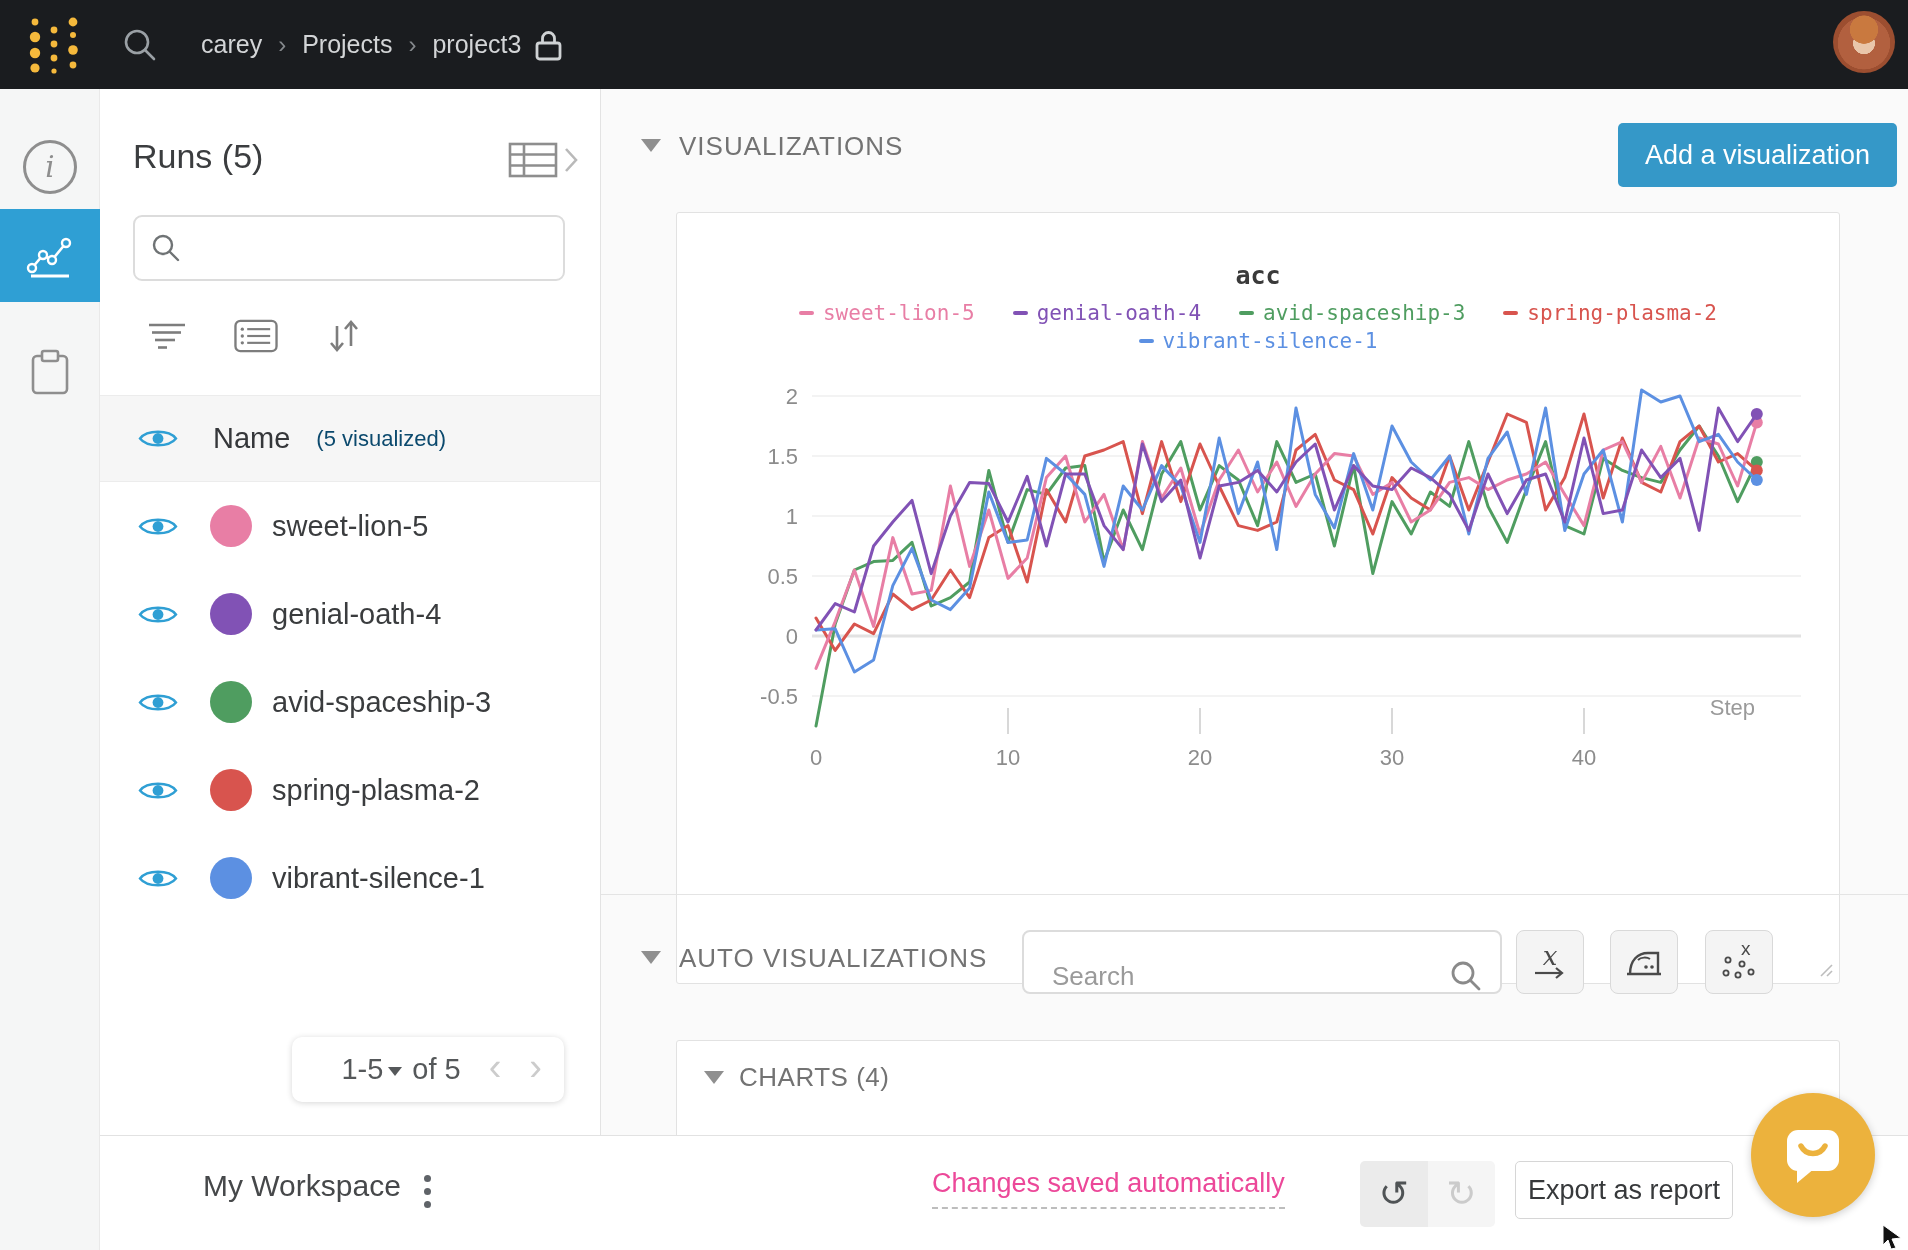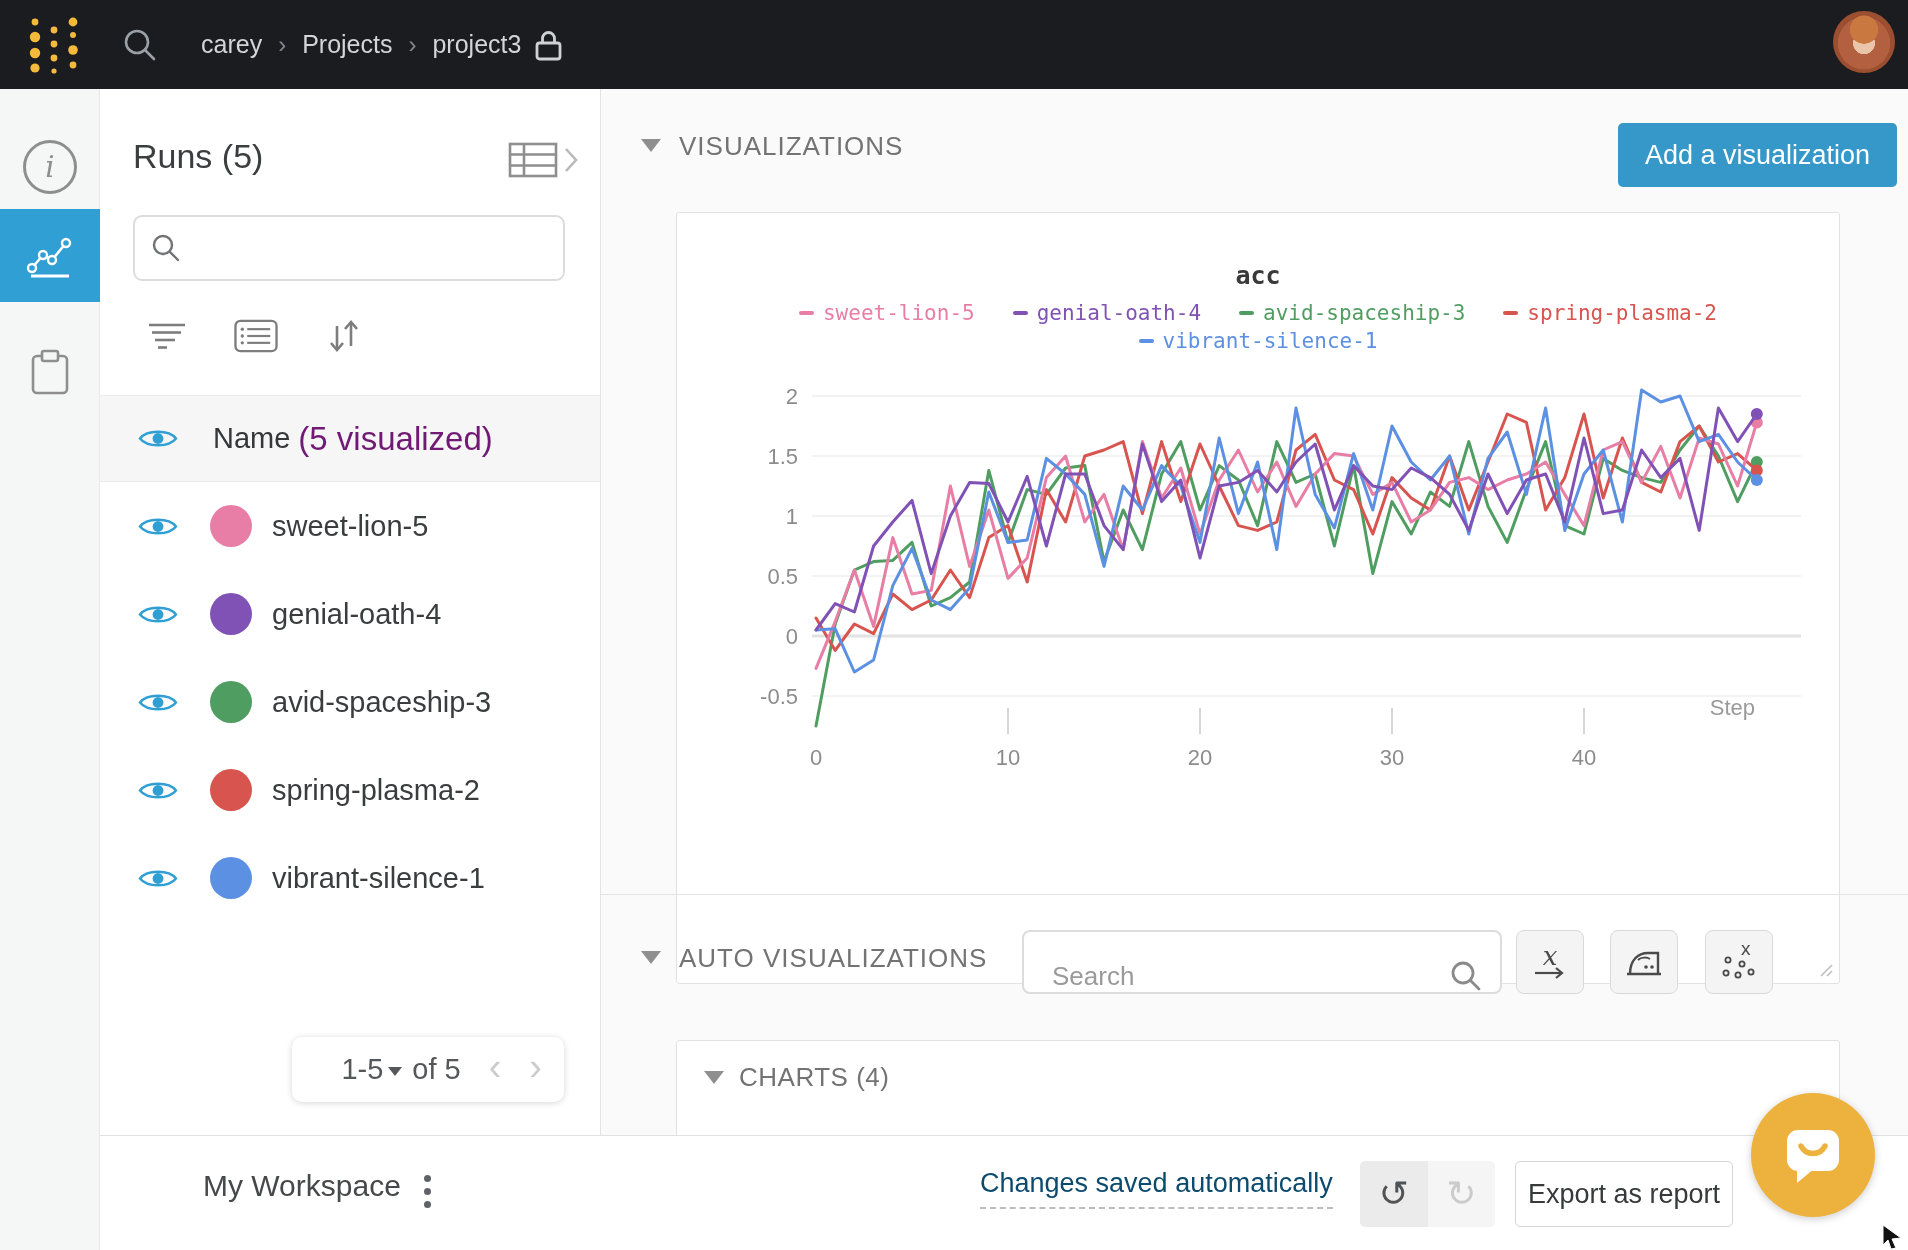"(5 visualized)" .runs-header-suffix { color: #701a75 -> #0c4a6e; font-size: 33px -> 22px; margin-left: 8px -> 26px }
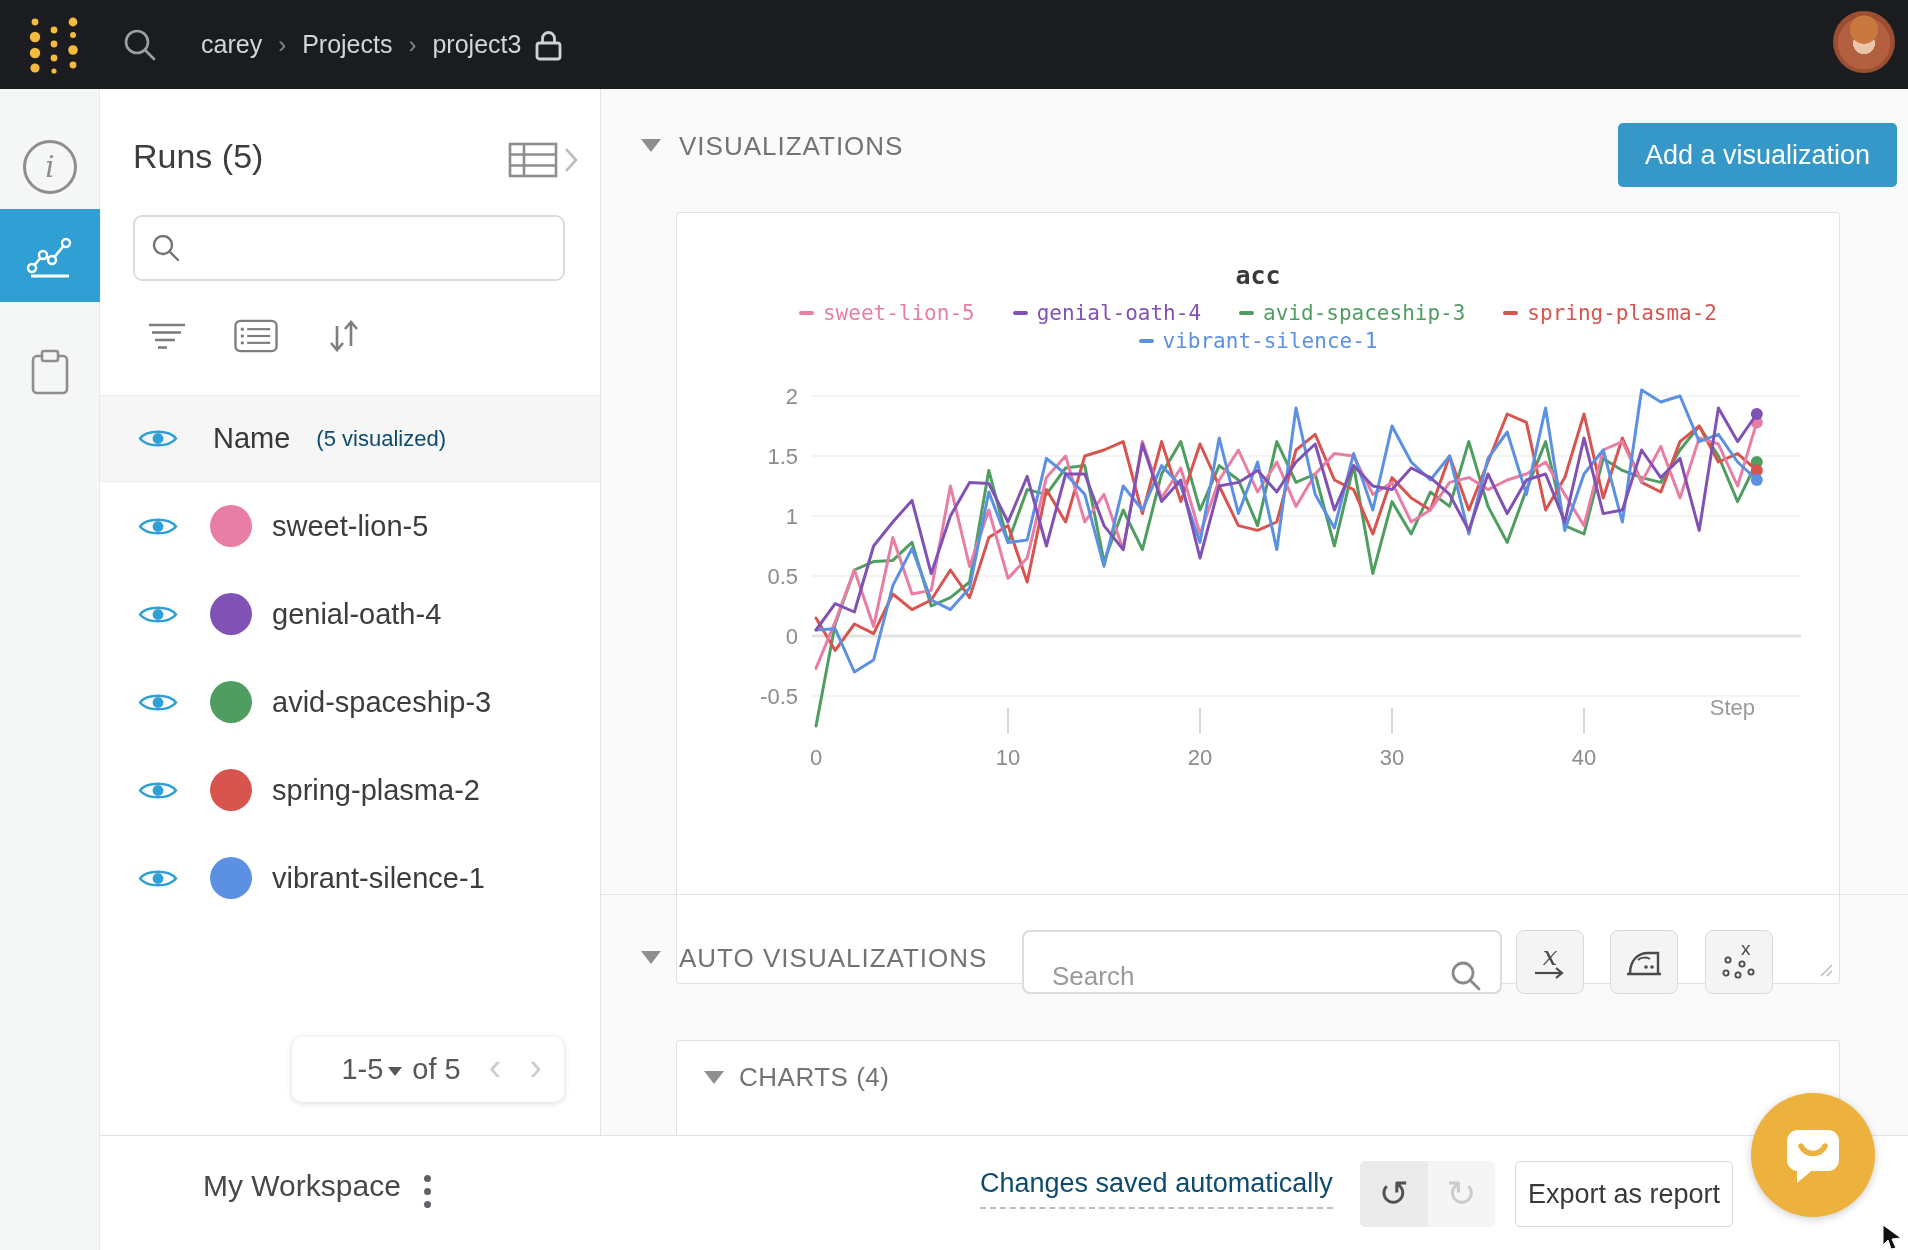"Changes saved automatically" .ws-status { color: #0c4a6e -> #ec4899; left: 880px -> 832px }
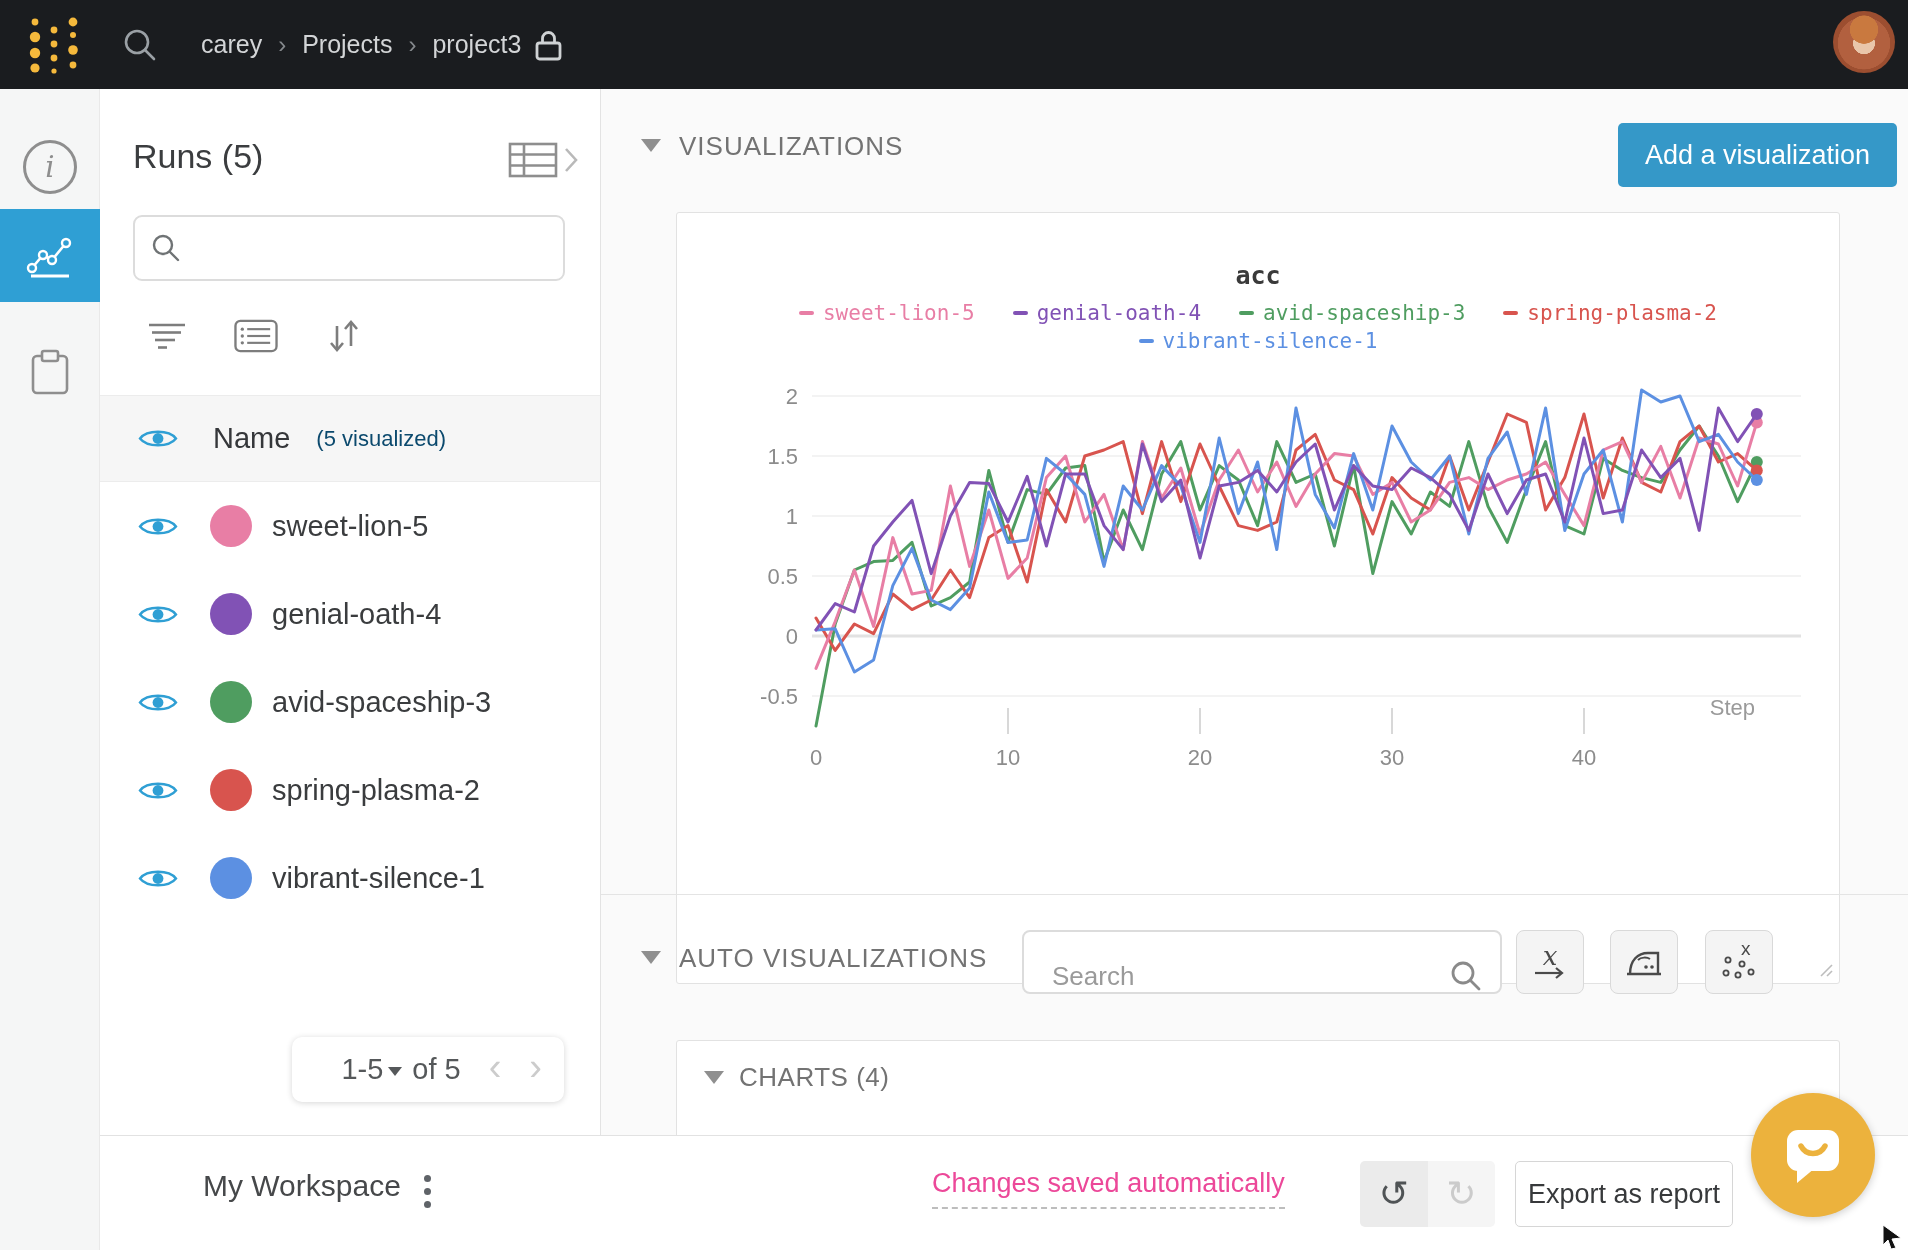"Export as report" .export-btn { height: 66px -> 58px }
